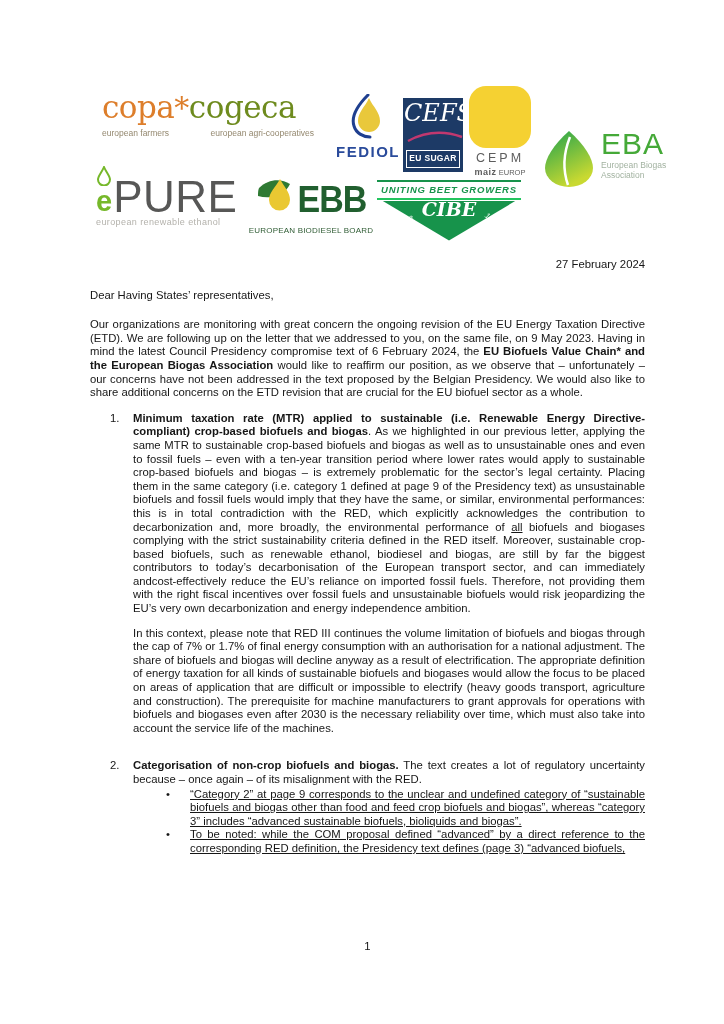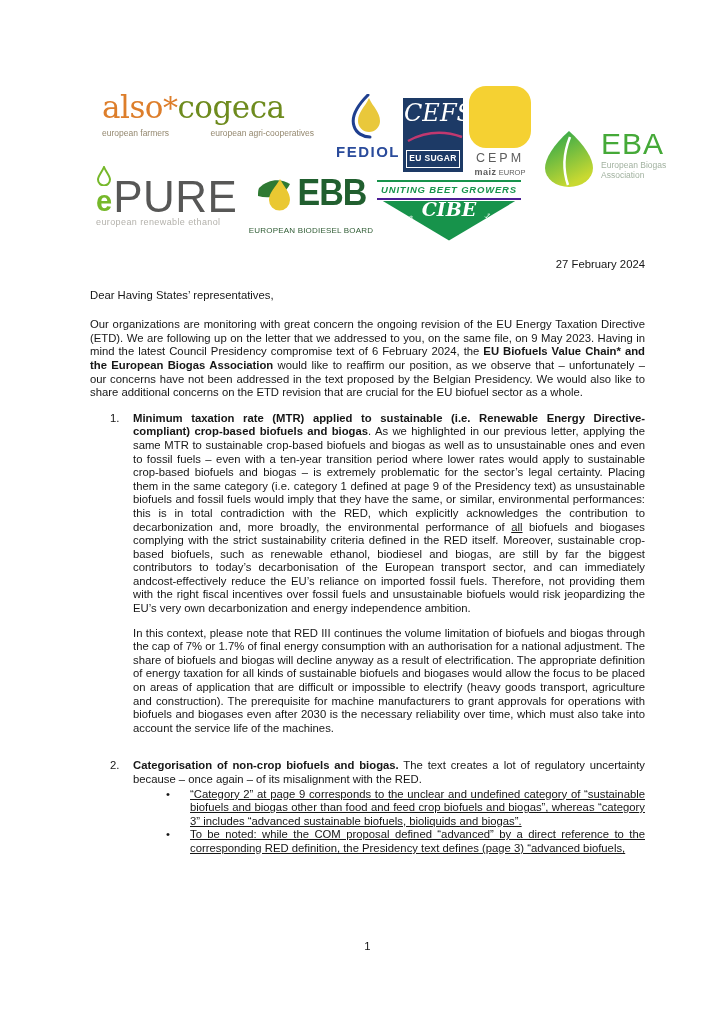"also" span.copa-word { text: also -> copa }
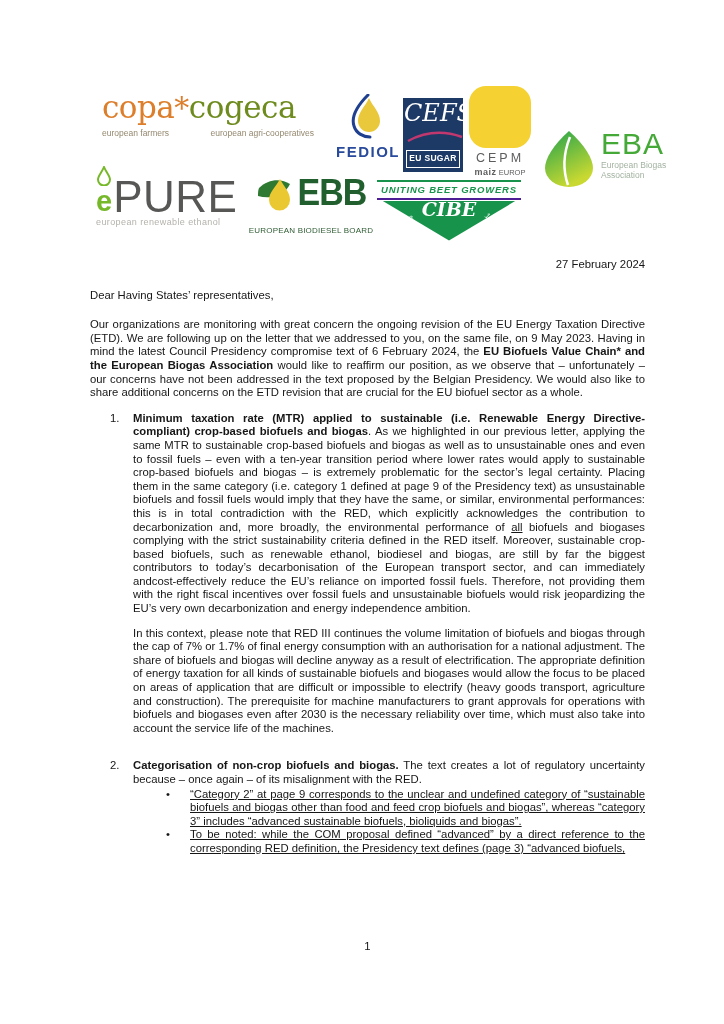"EBB" .ebb-row { align-items: none -> center }
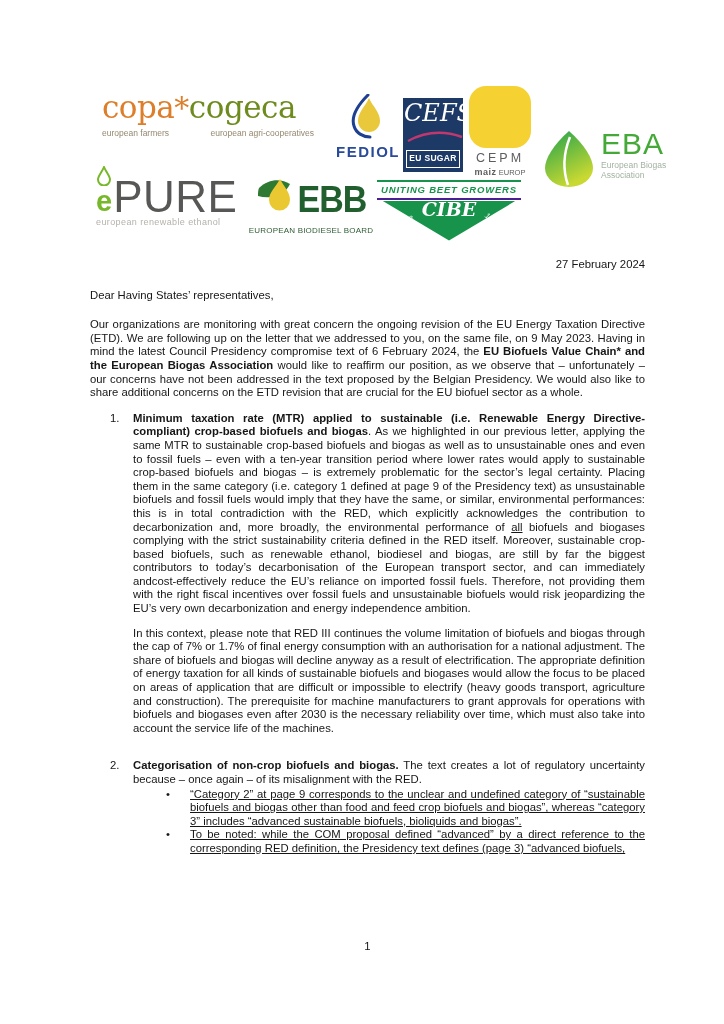"UNITING BEET GROWERS" .cibe-top { border-bottom: 2px solid #4c1d95 -> 2px solid #22c55e }
